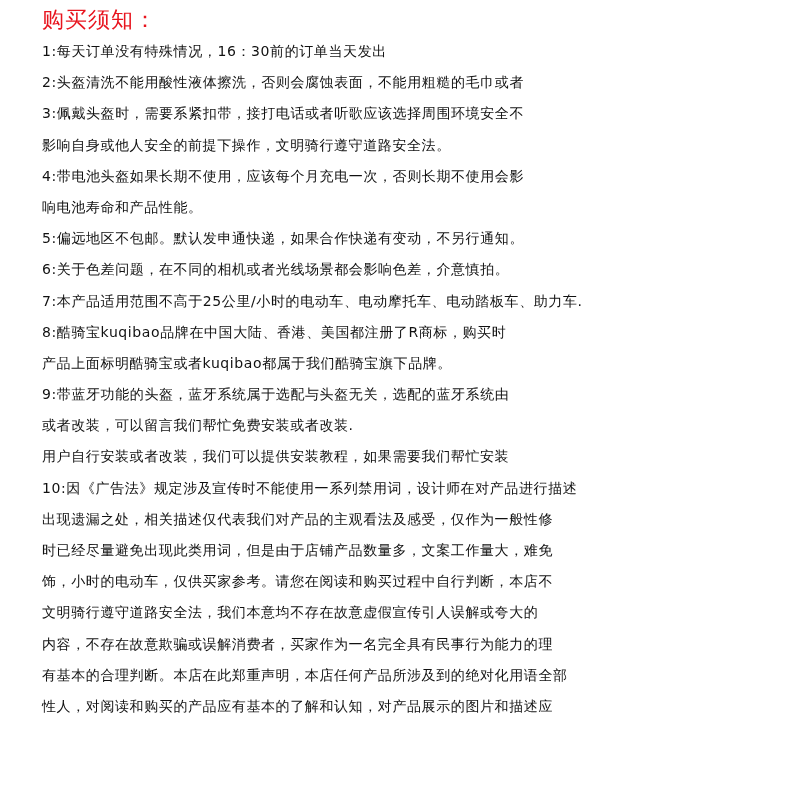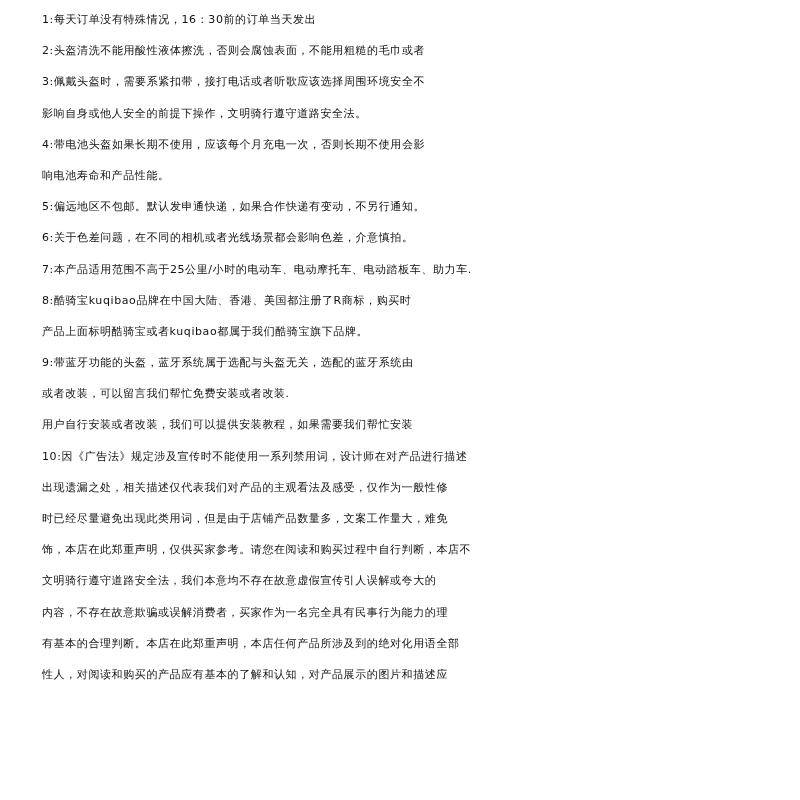"购买须知：" h1.title { html: none -> <h1>购买须知：</h1> }
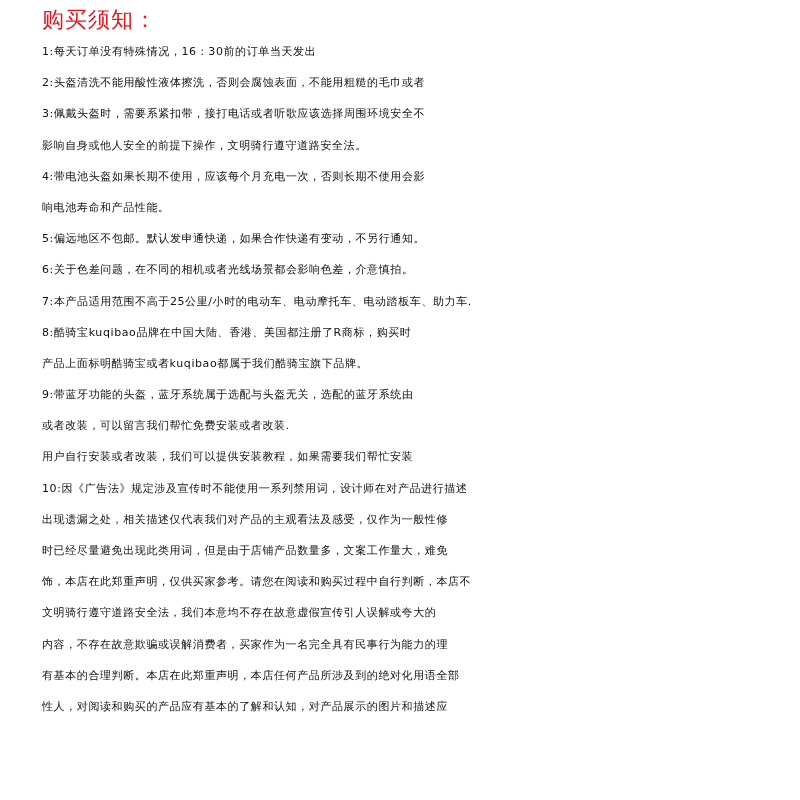"1:每天订单没有特殊情况，16：30前的订单当天发出" .line { font-size: 11px -> 14px }
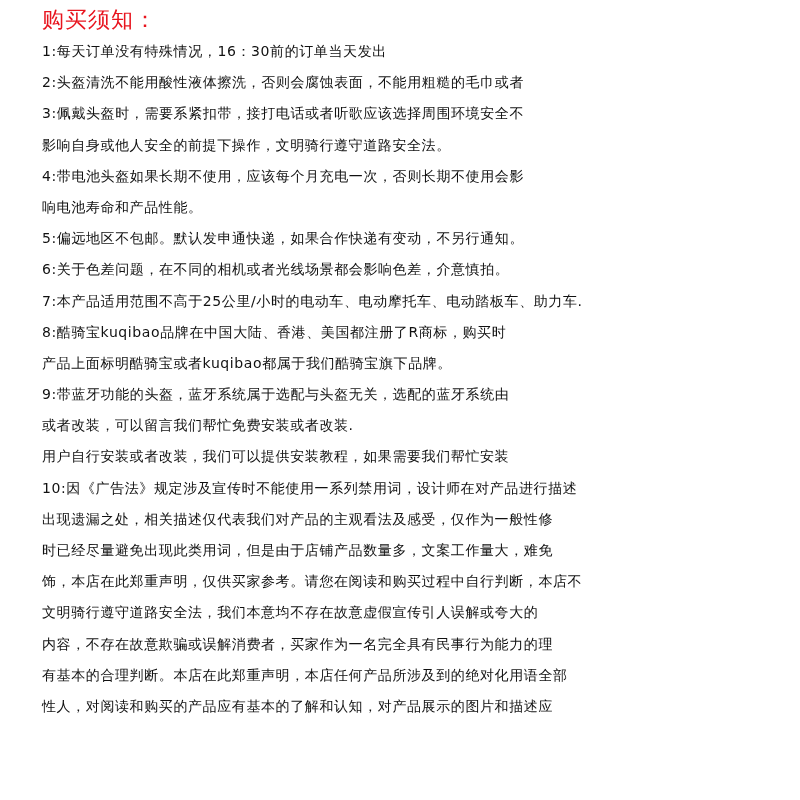"饰，本店在此郑重声明，仅供买家参考。请您在阅读和购买过程中自行判断，本店不" li.line { text: 本店在此郑重声明 -> 小时的电动车 }
